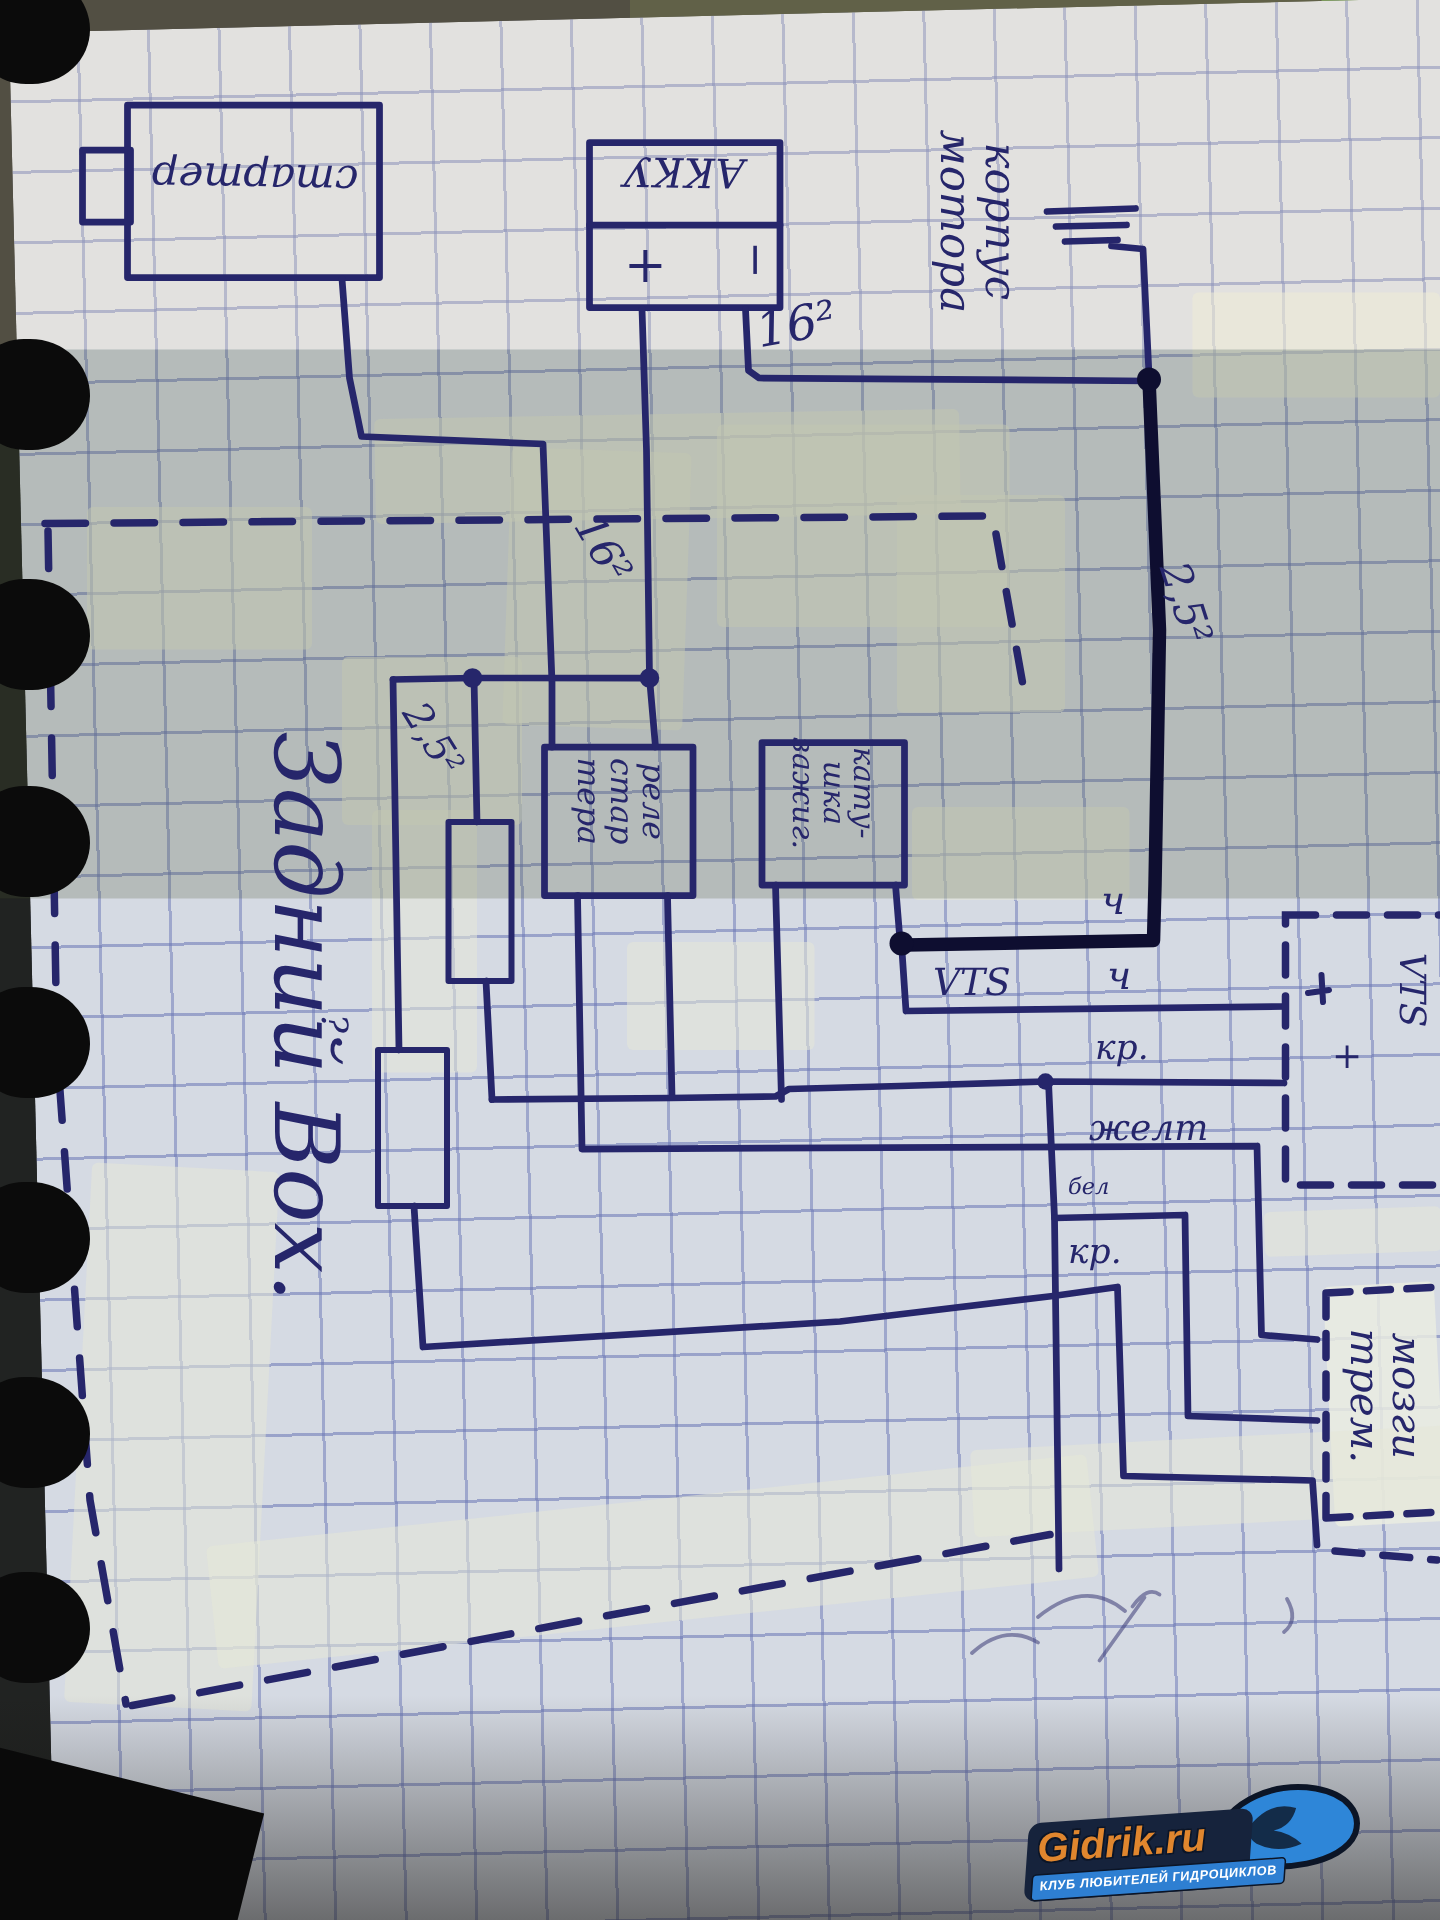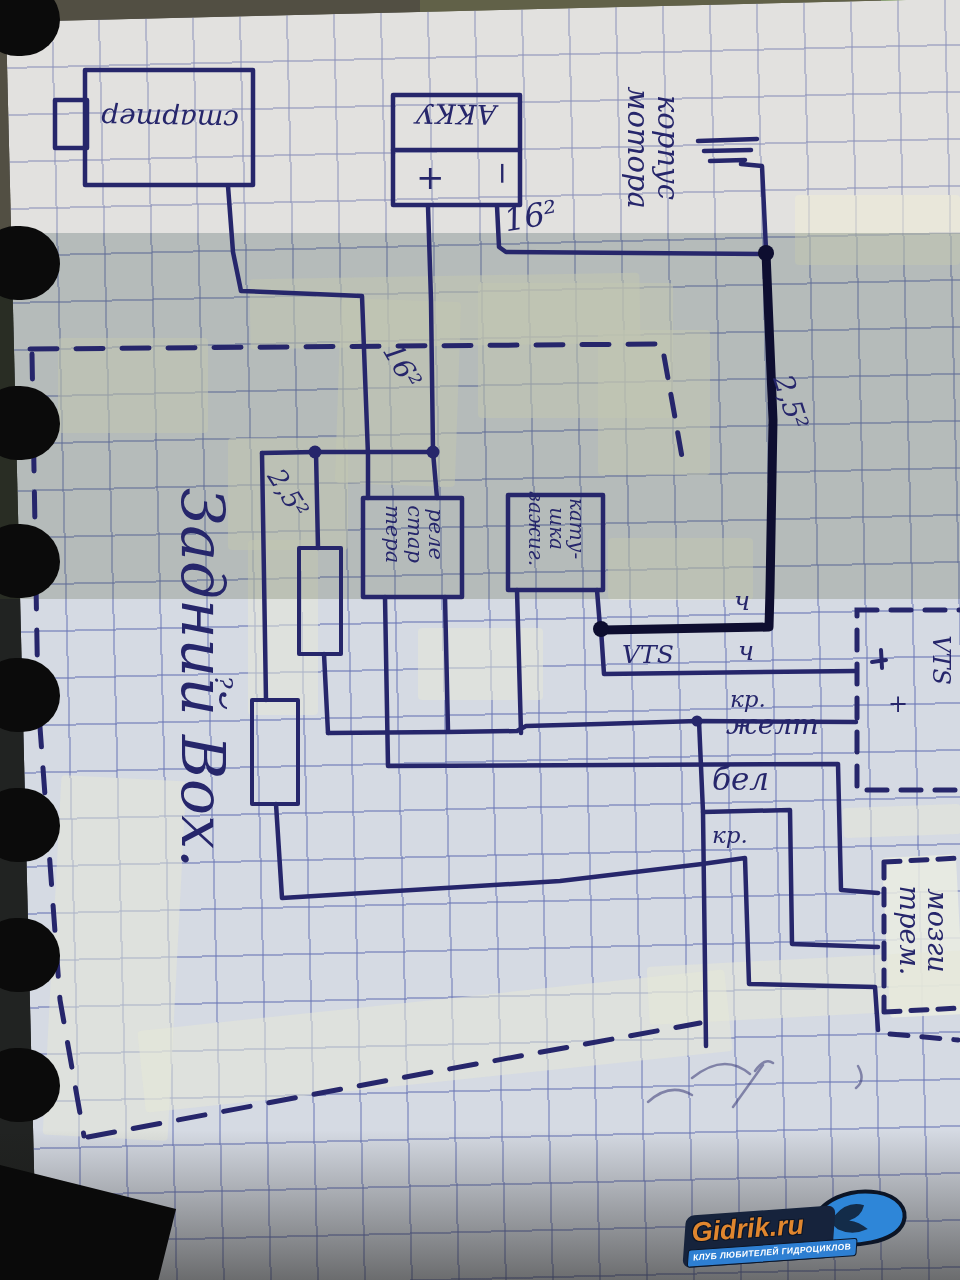"желт" div.hw { font-size: 28px -> 24px; top: 711px -> 740px }
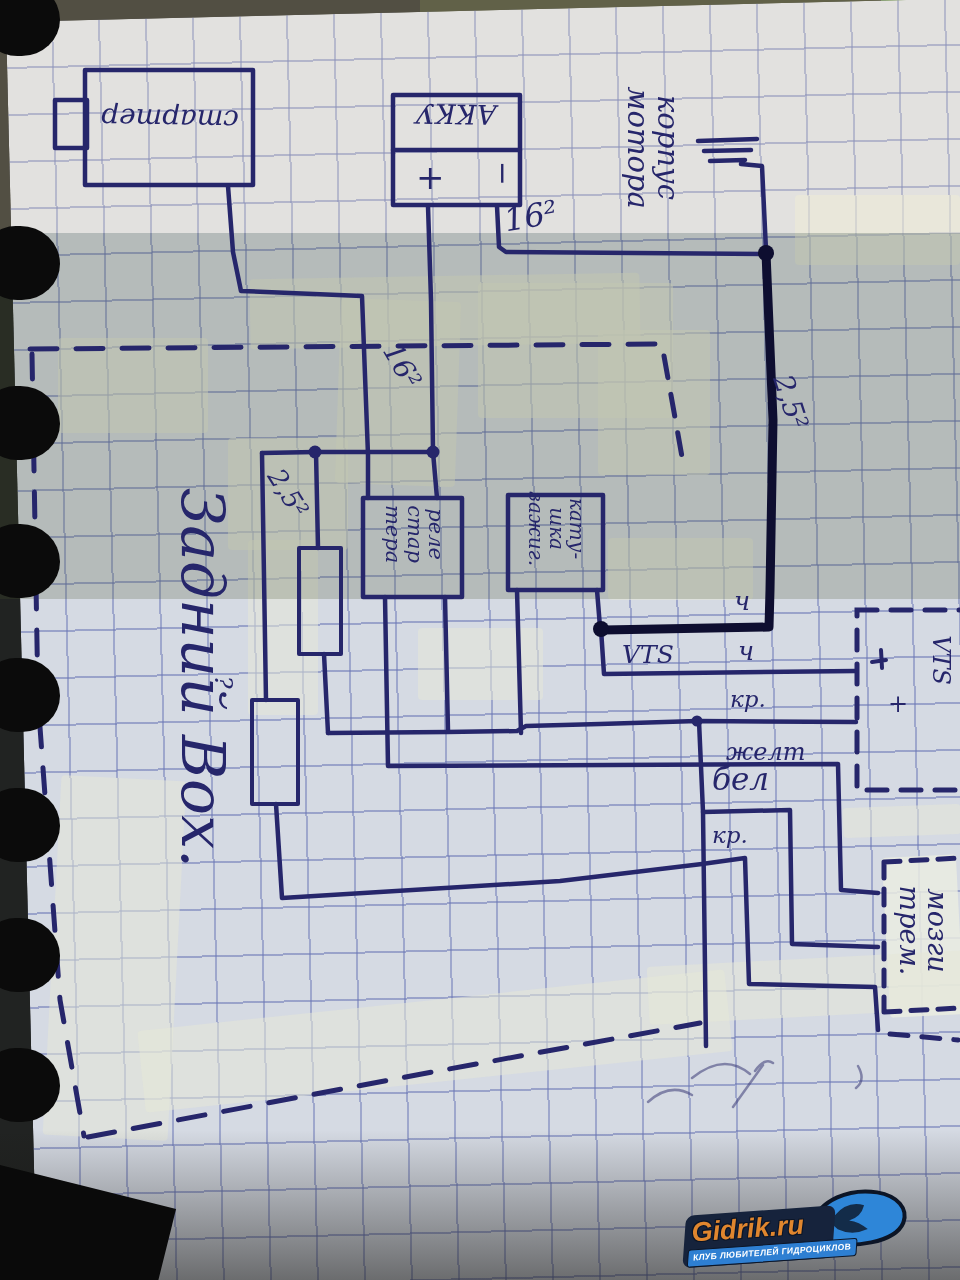"бел" div.hw { font-size: 31px -> 15px; top: 764px -> 784px }
